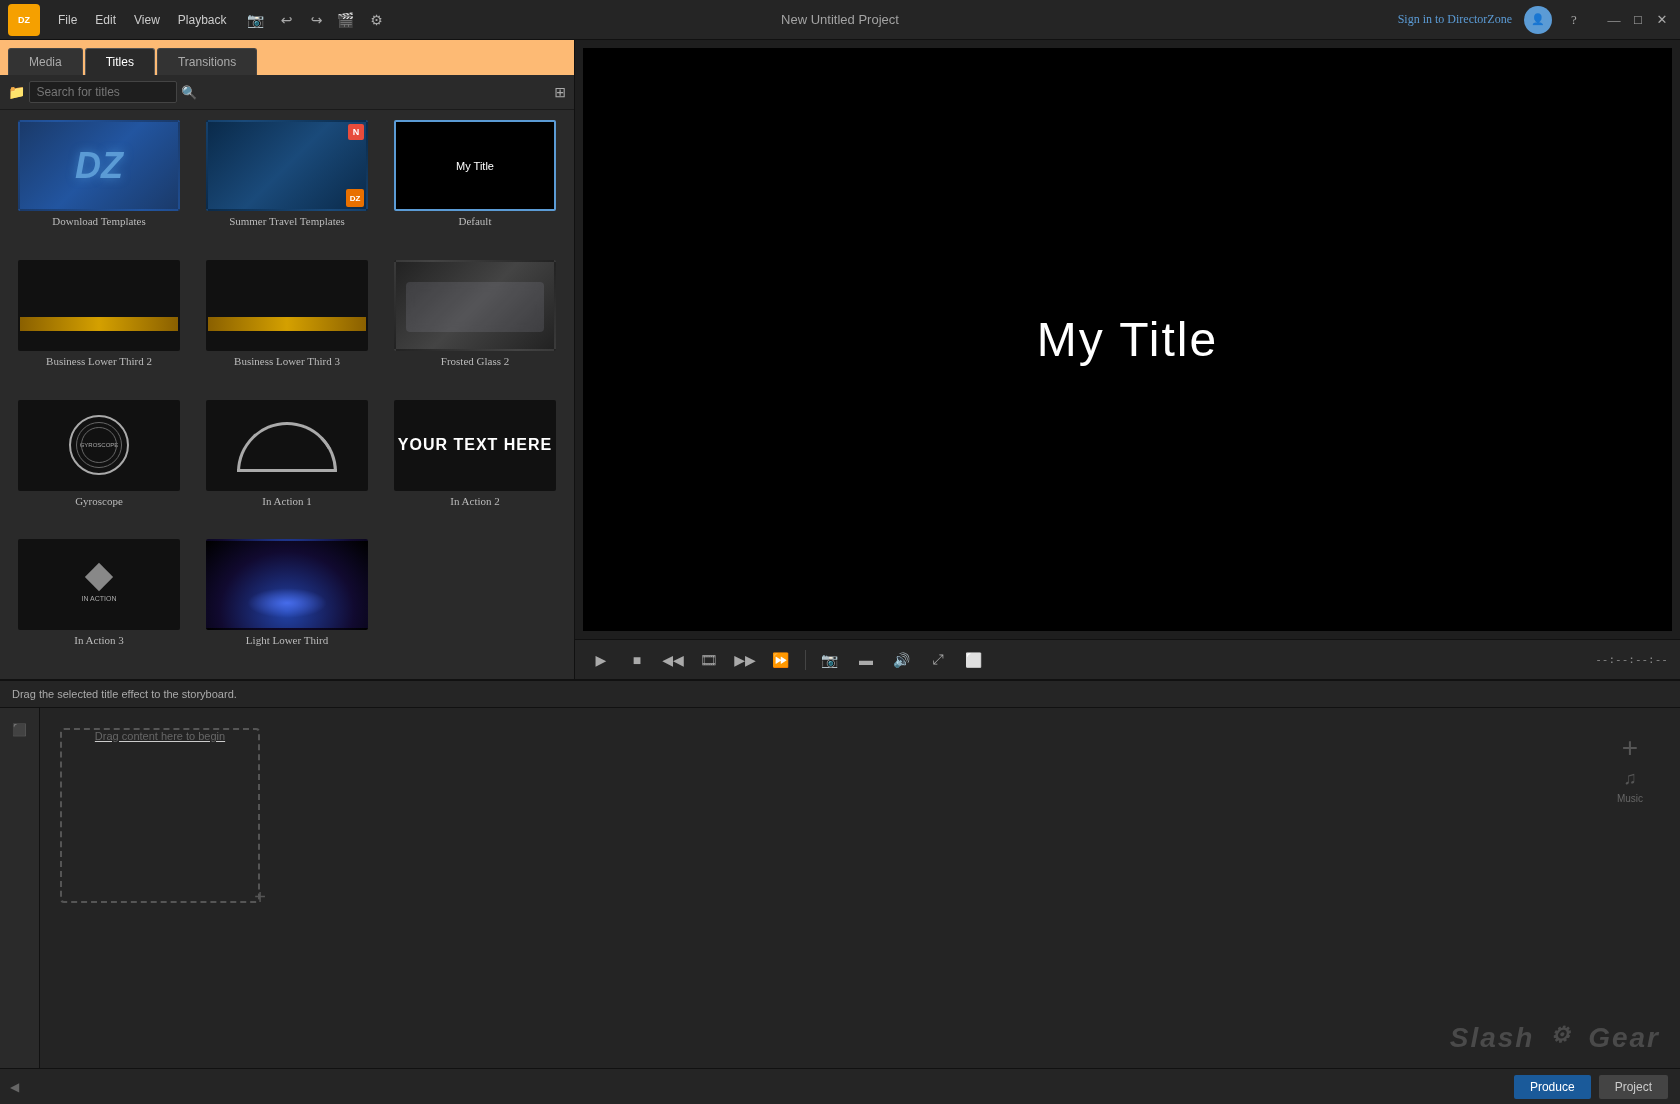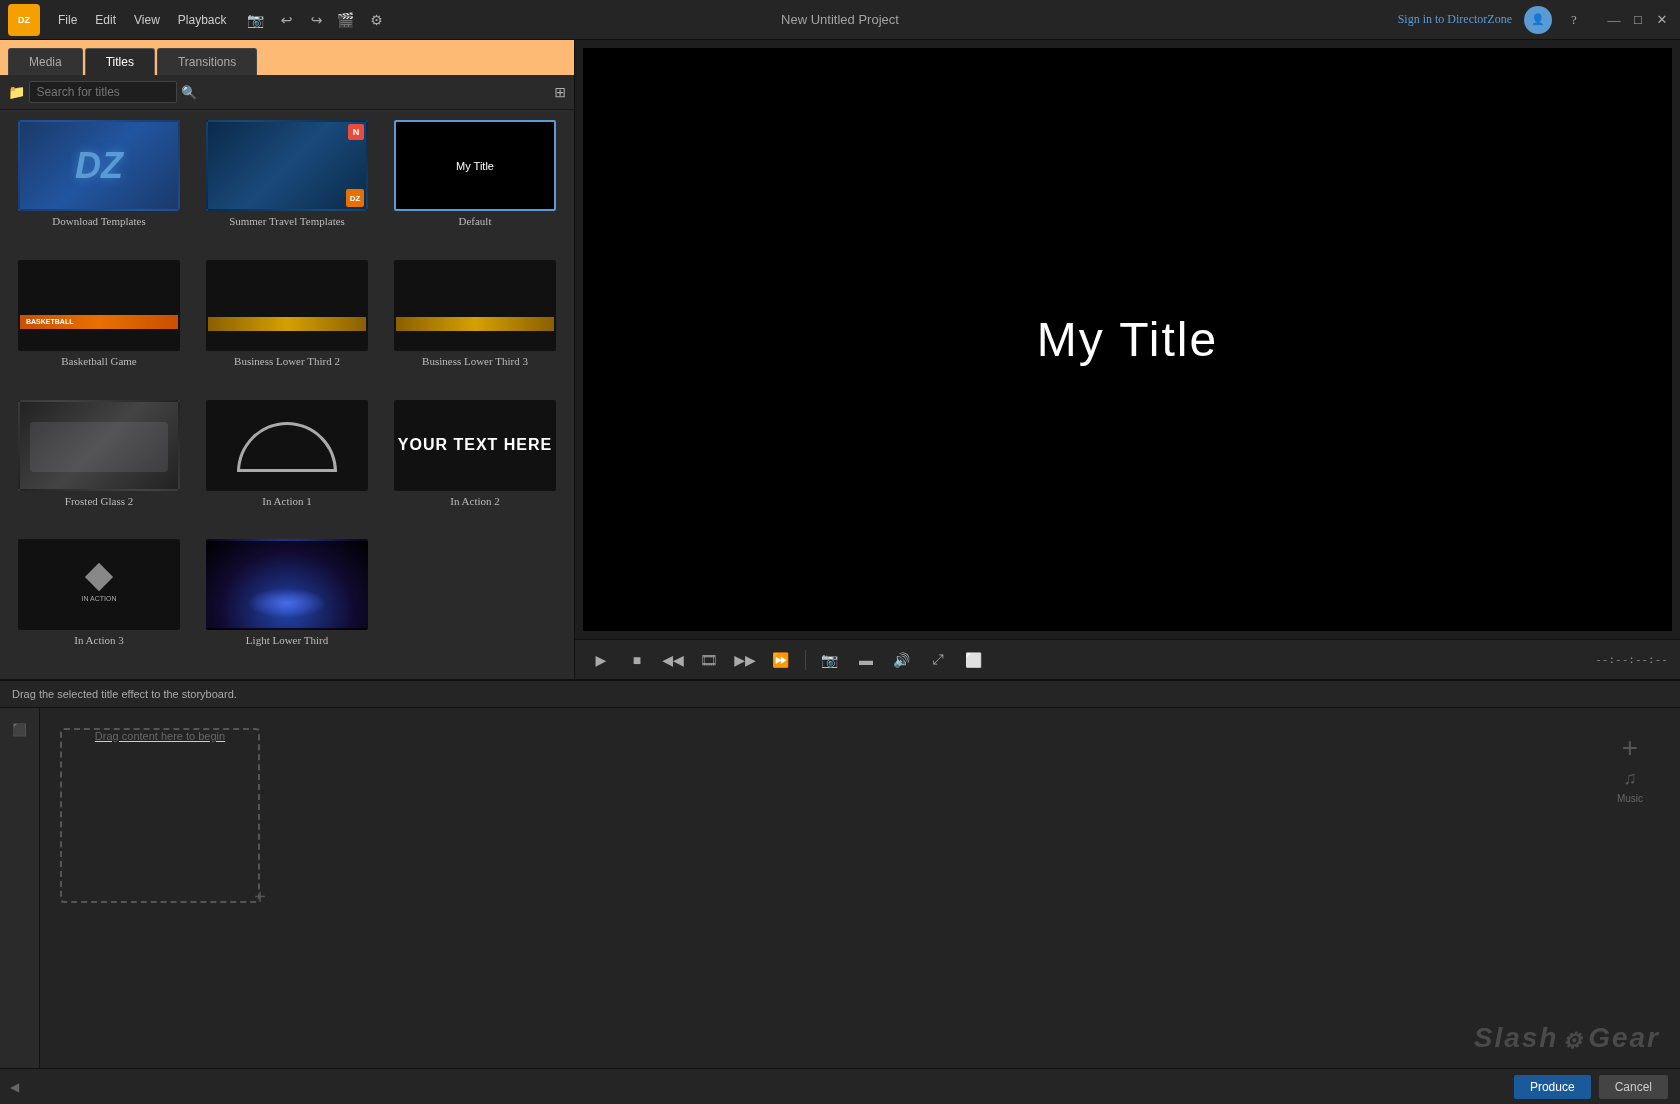"Basketball Game" div.template-item { html: <div> <div> <div> <span>BASKETBALL</span> </div> </div> <div>Basketball Game</div> </div> -> none }
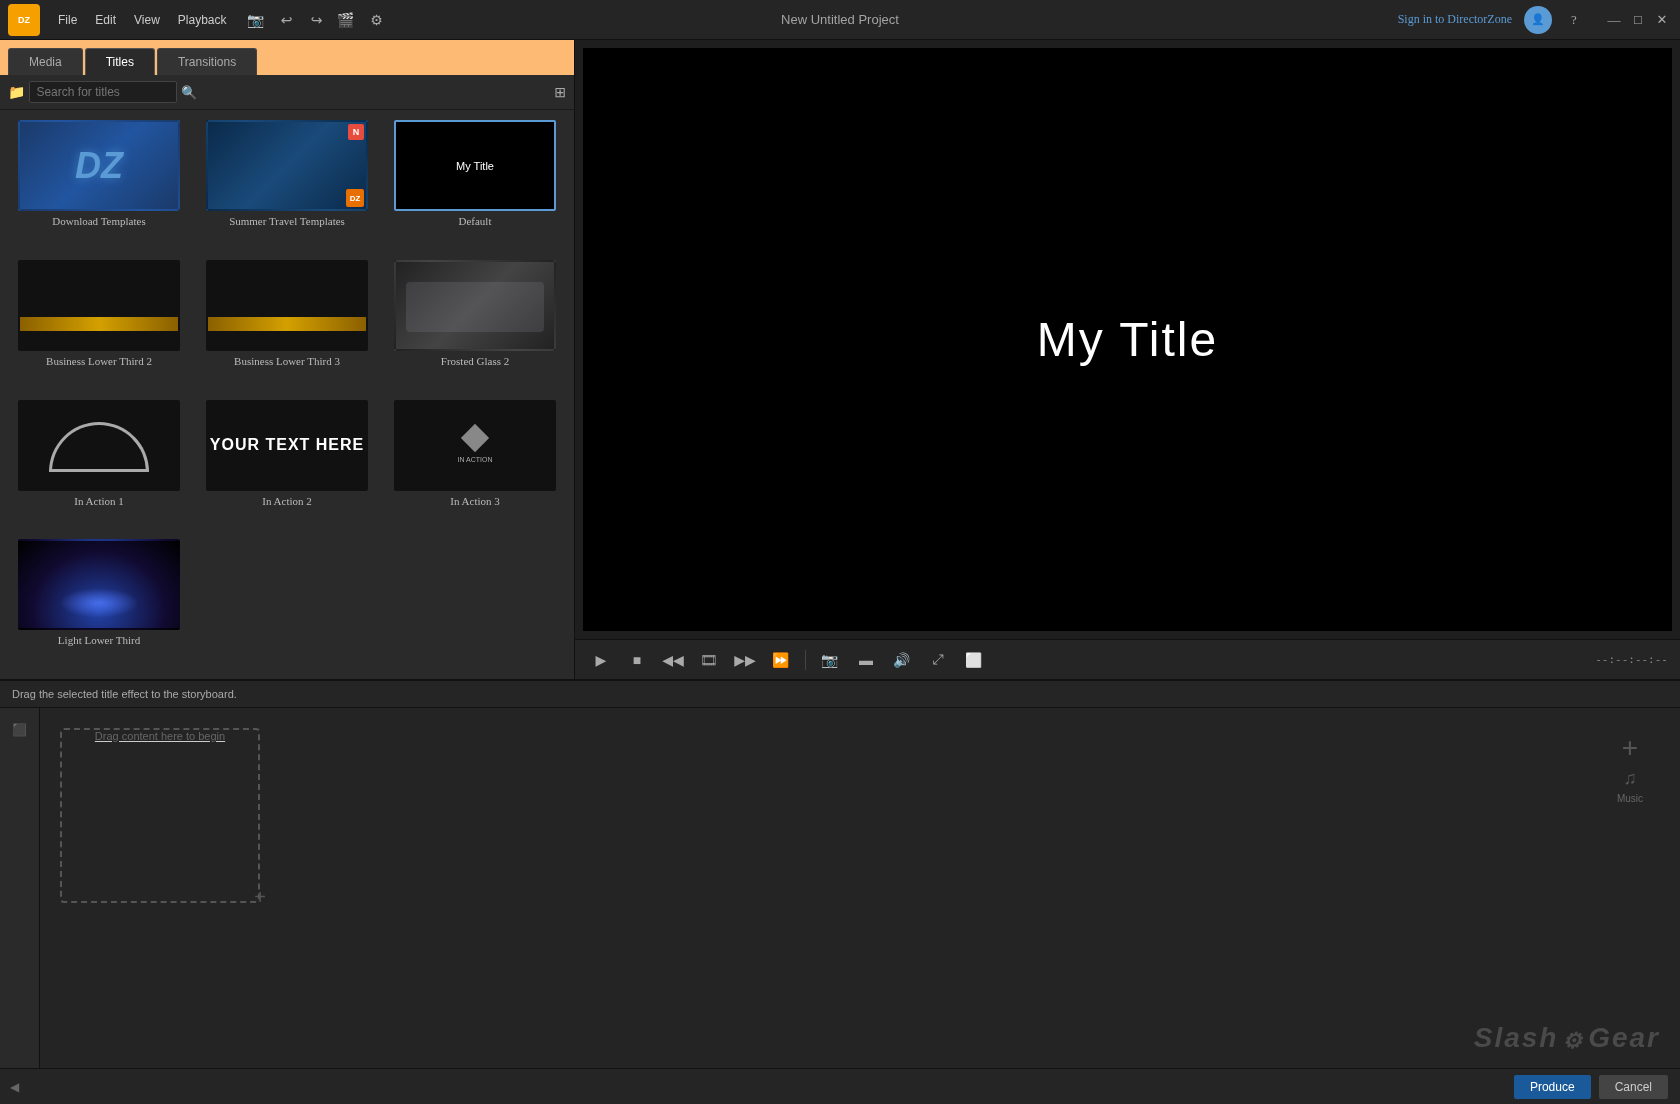"Gyroscope" div.template-item { html: none -> <div> <div> <div> <span>GYROSCOPE</span> </div> </div> <div>Gyroscope</div> </div> }
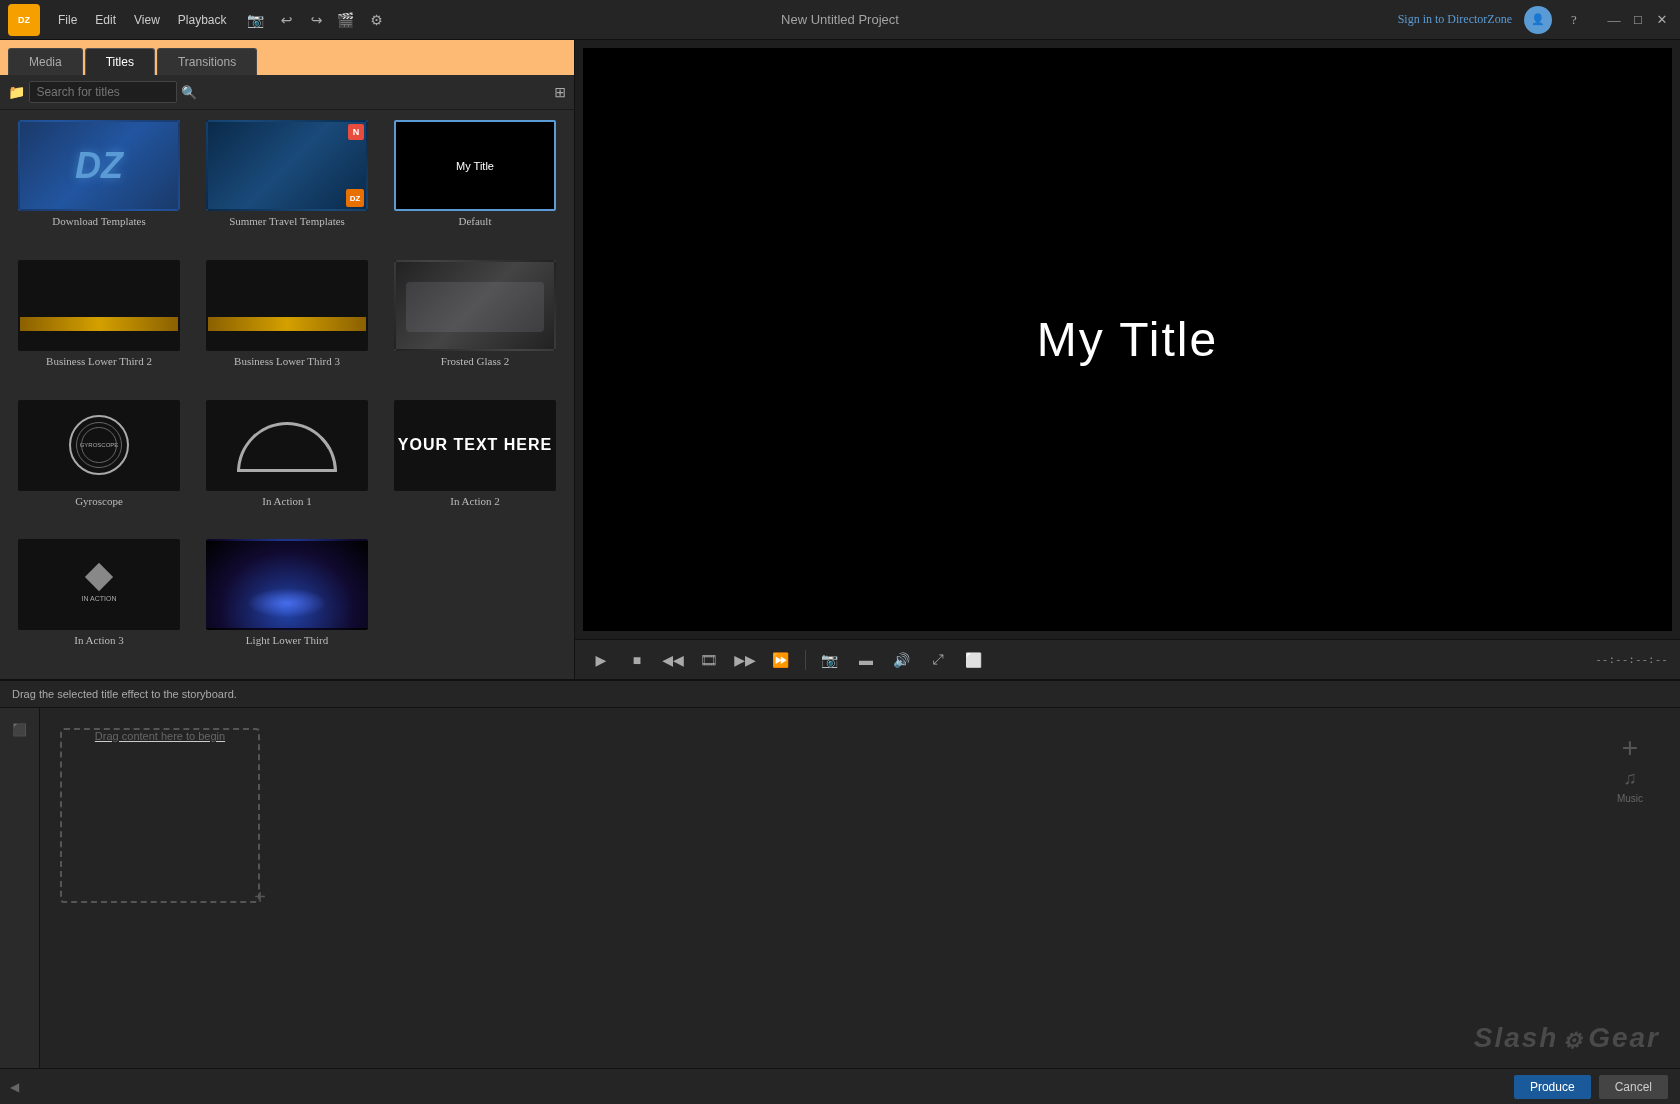"Slash" .watermark { align-items: flex-end -> flex-start; gap: 4px -> 16px }
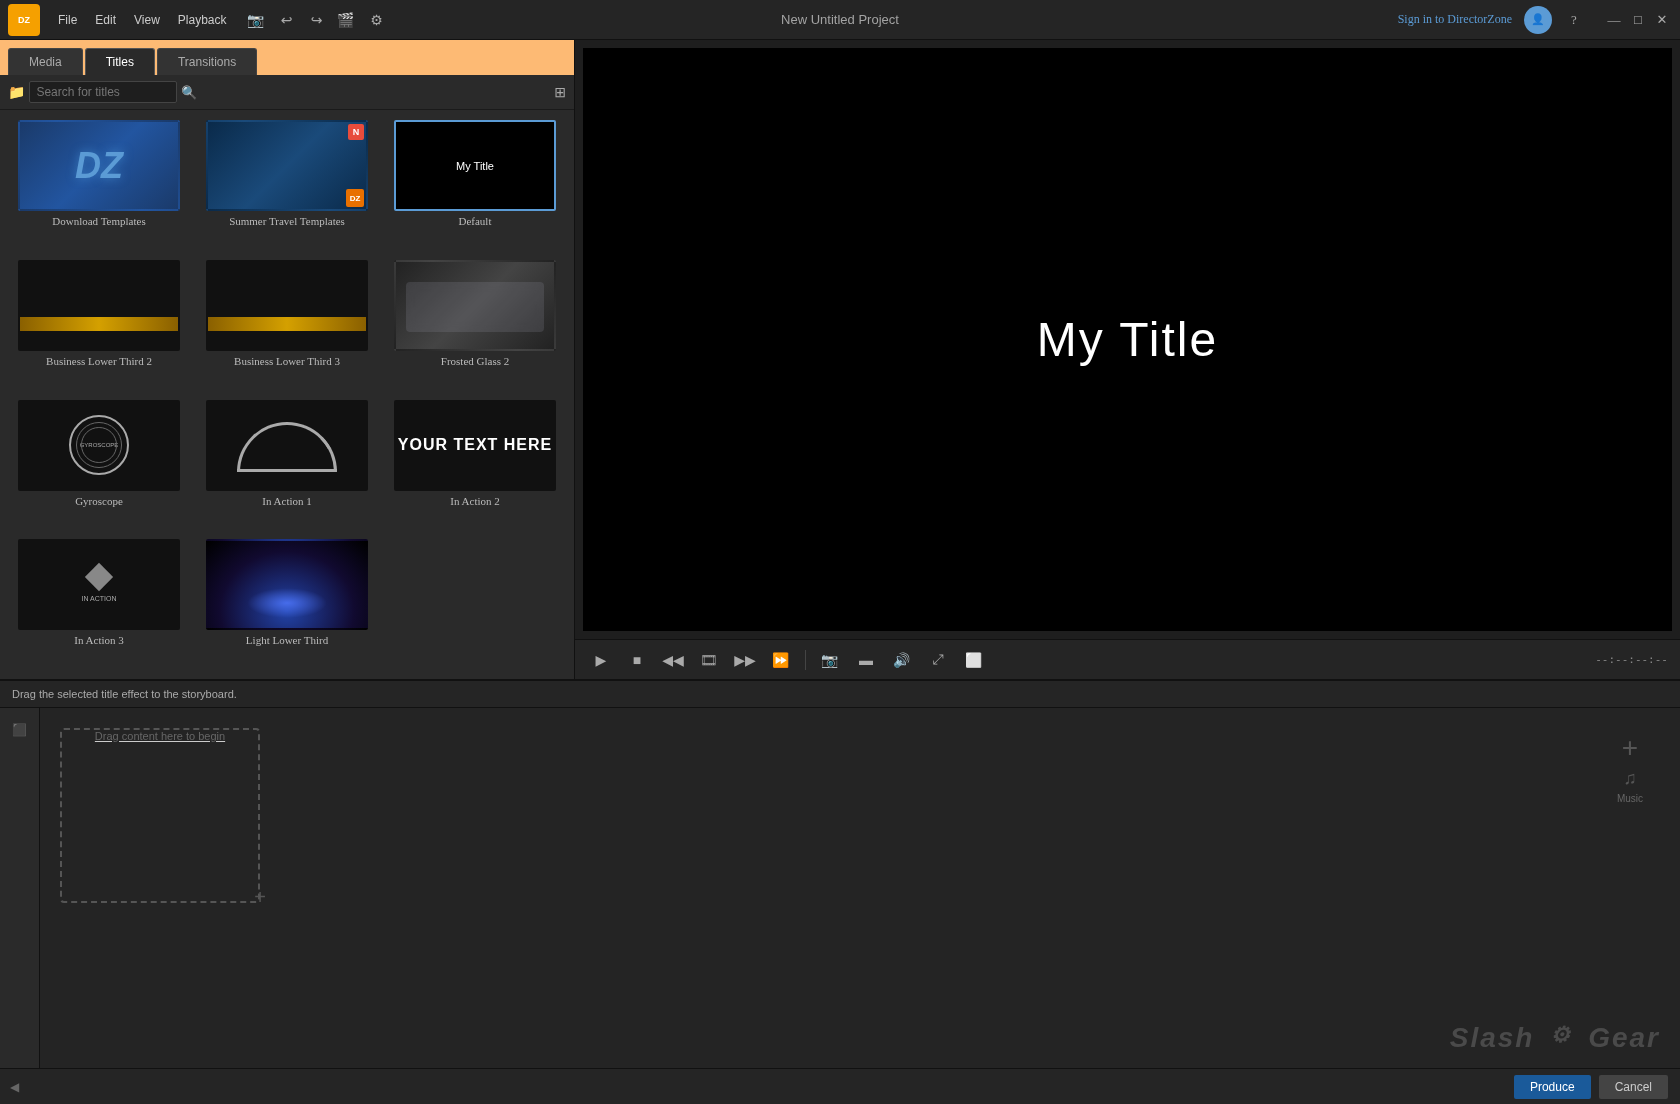"Cancel" button.btn-cancel { text: Cancel -> Project }
